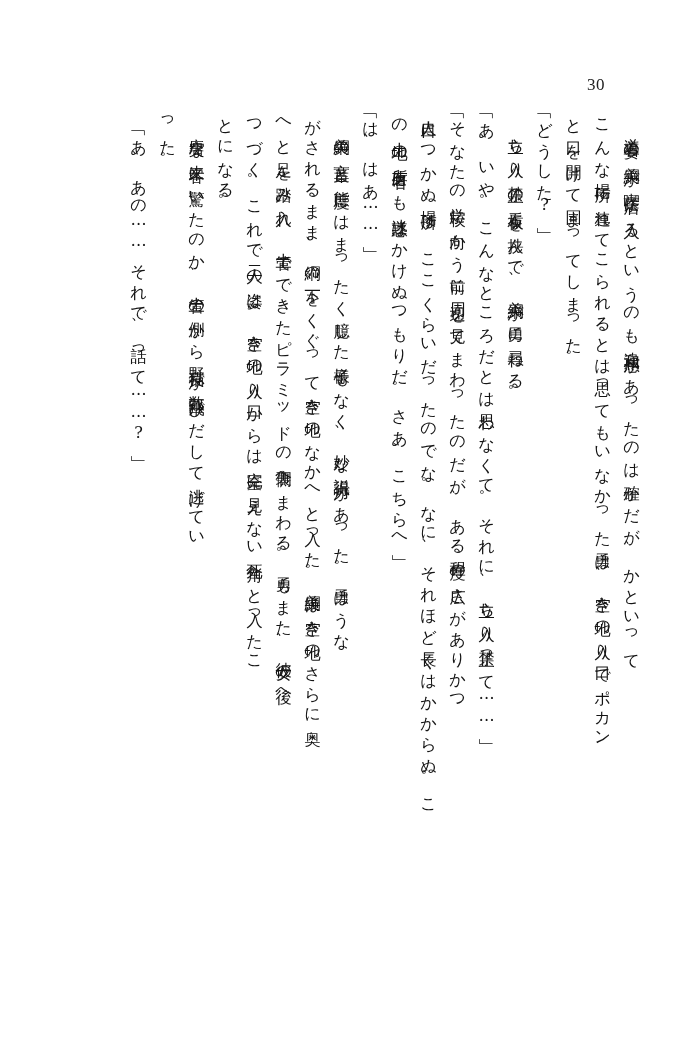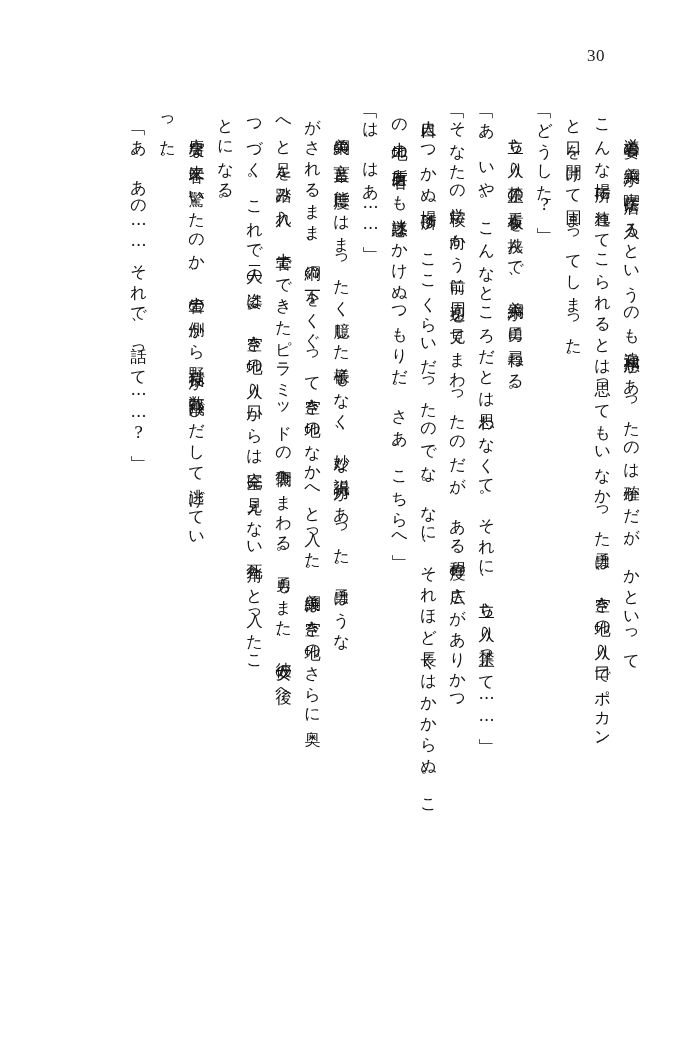"30" .page-number { top: 46px -> 75px }
